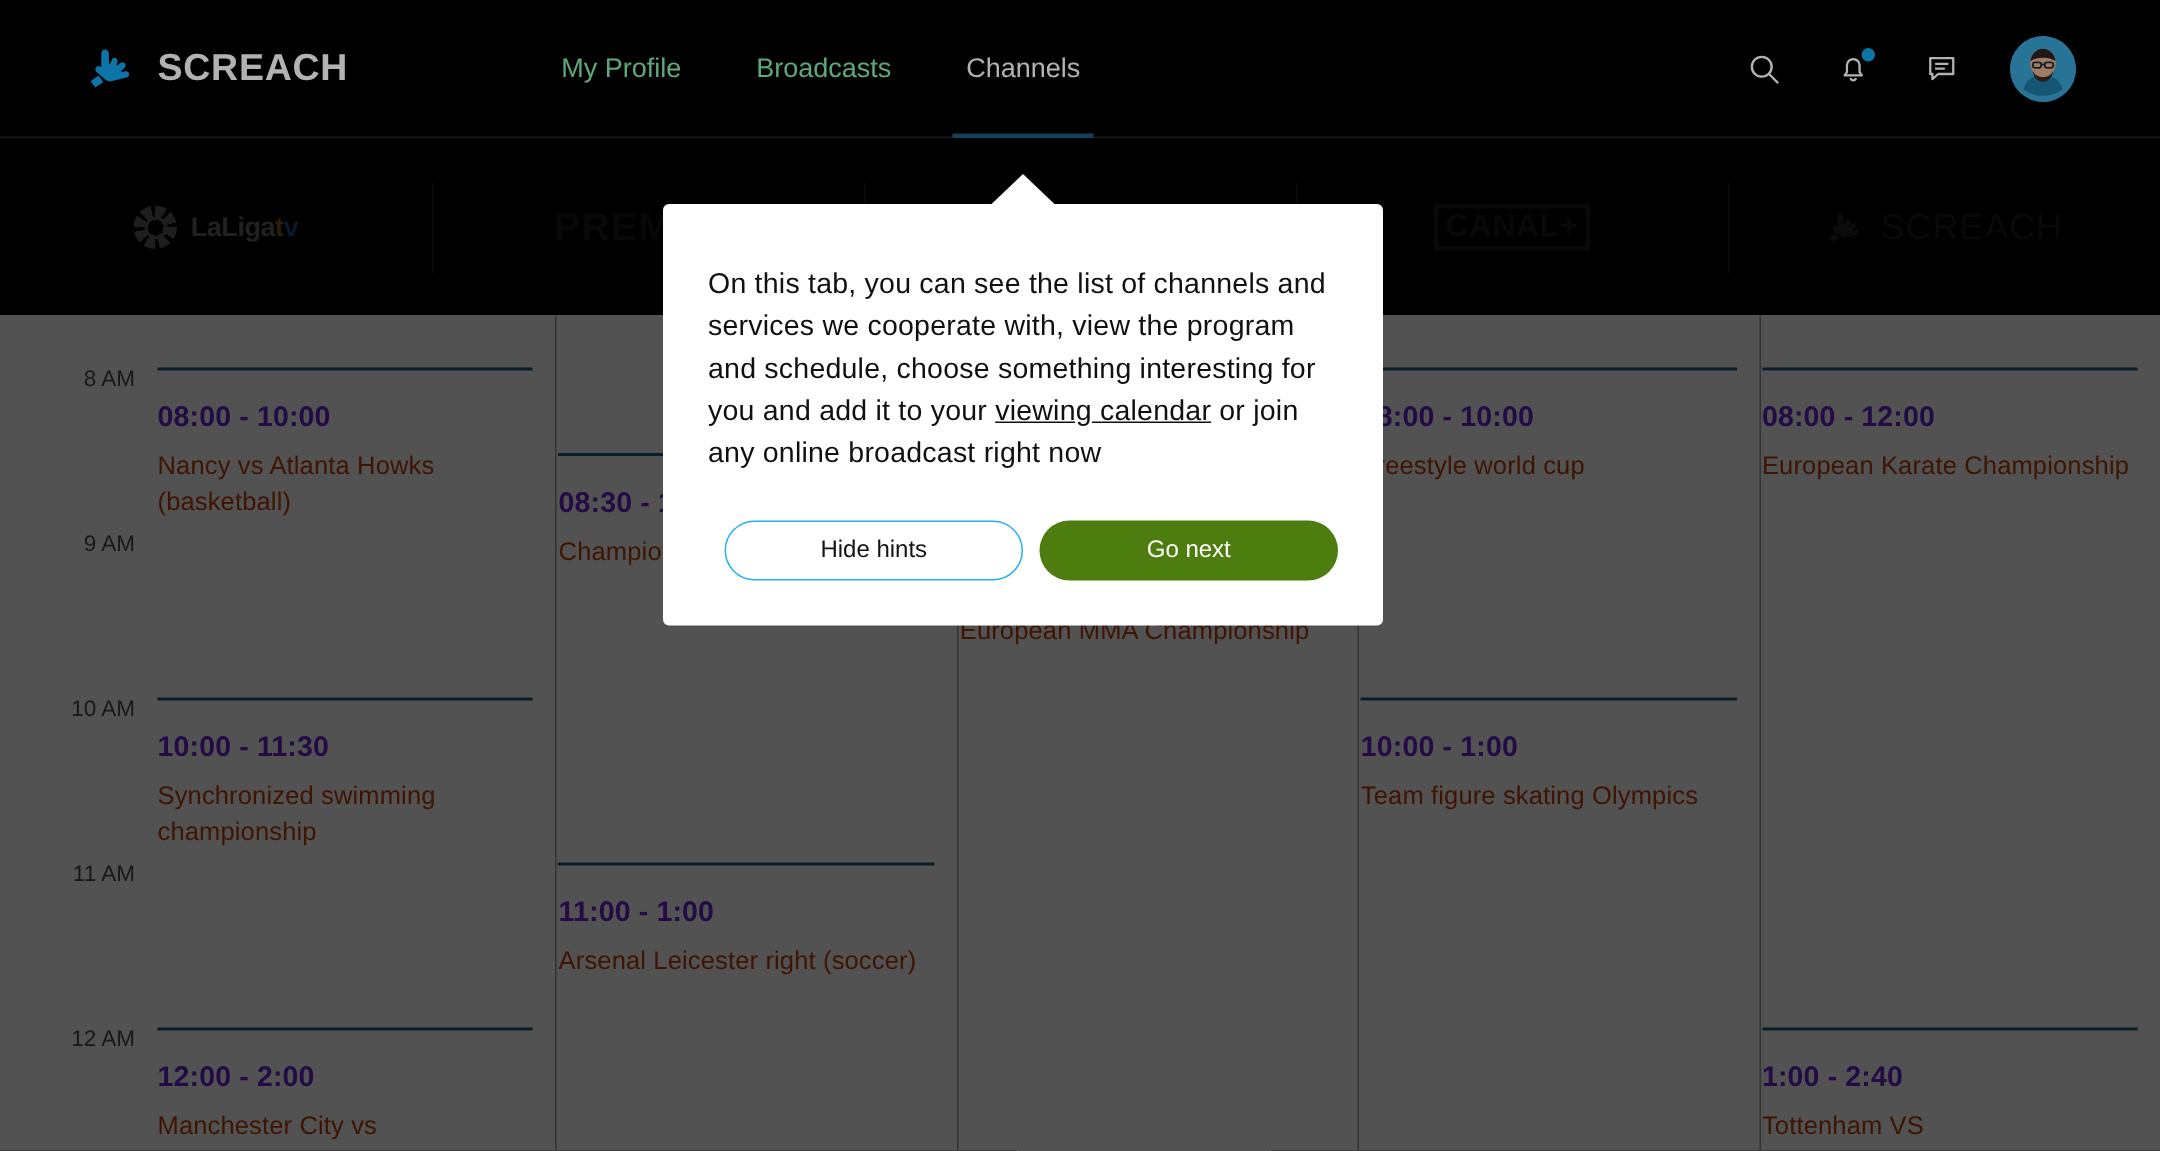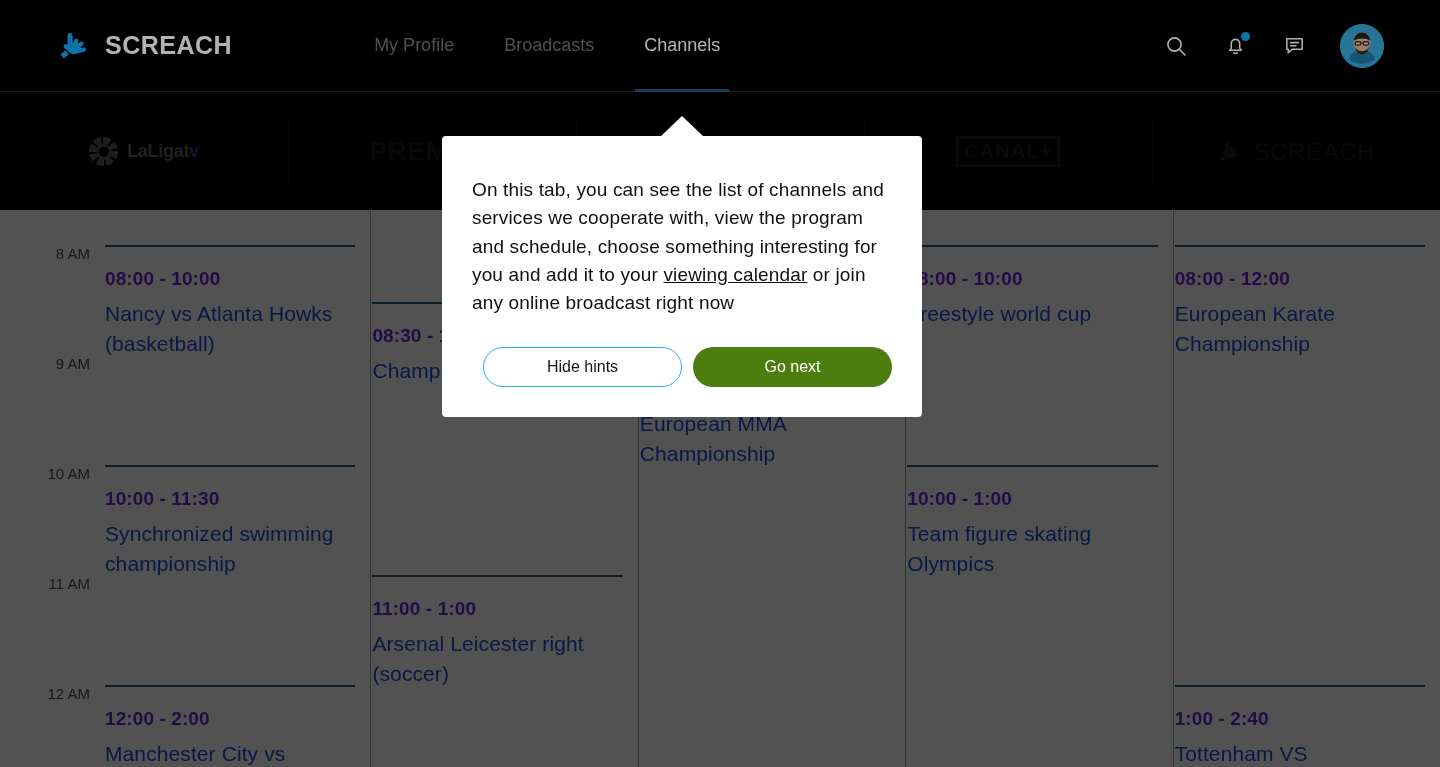"My Profile" .nav-item { color: #737373 -> #86efac }
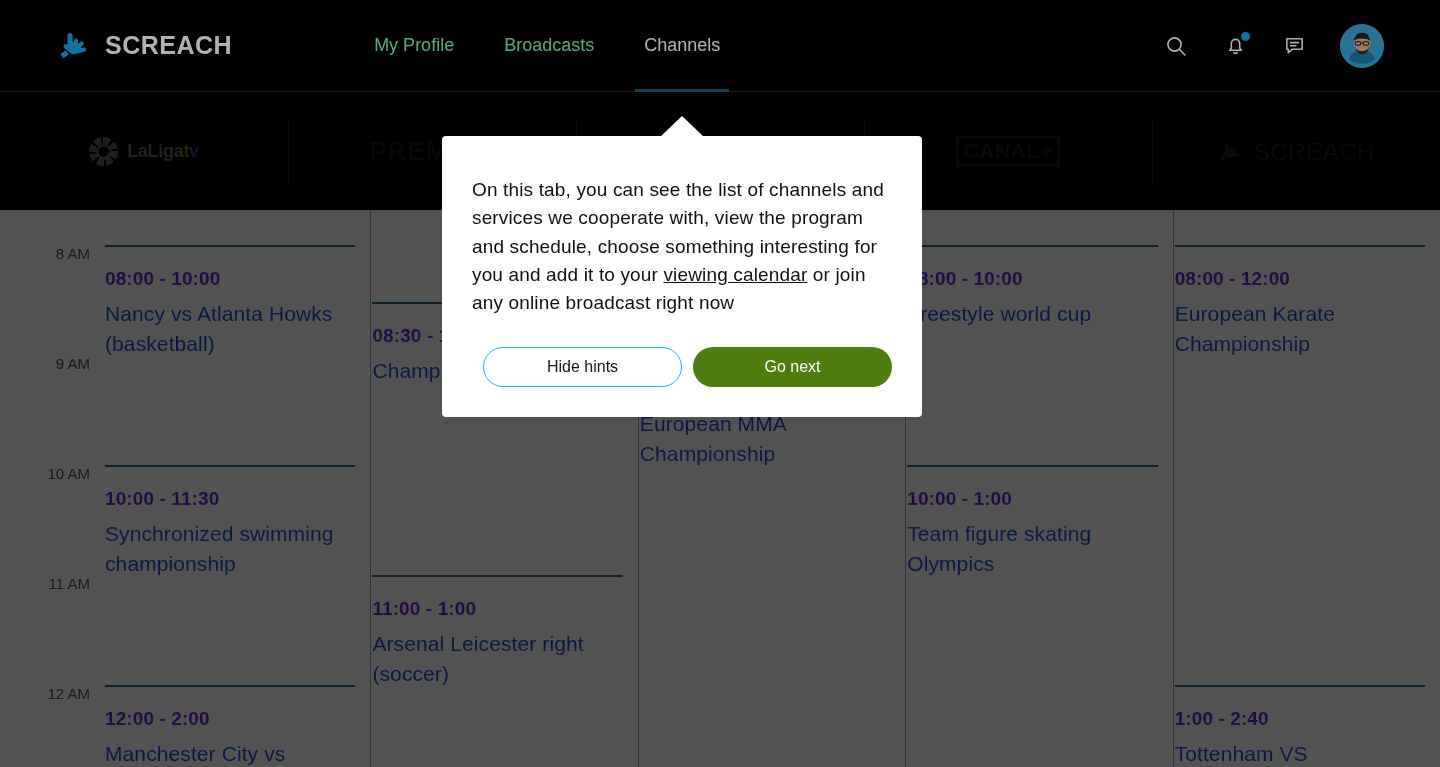"Nancy vs Atlanta Howks (basketball)" .prog-title { color: #1d4ed8 -> #c2410c; font-size: 21px -> 17px }
